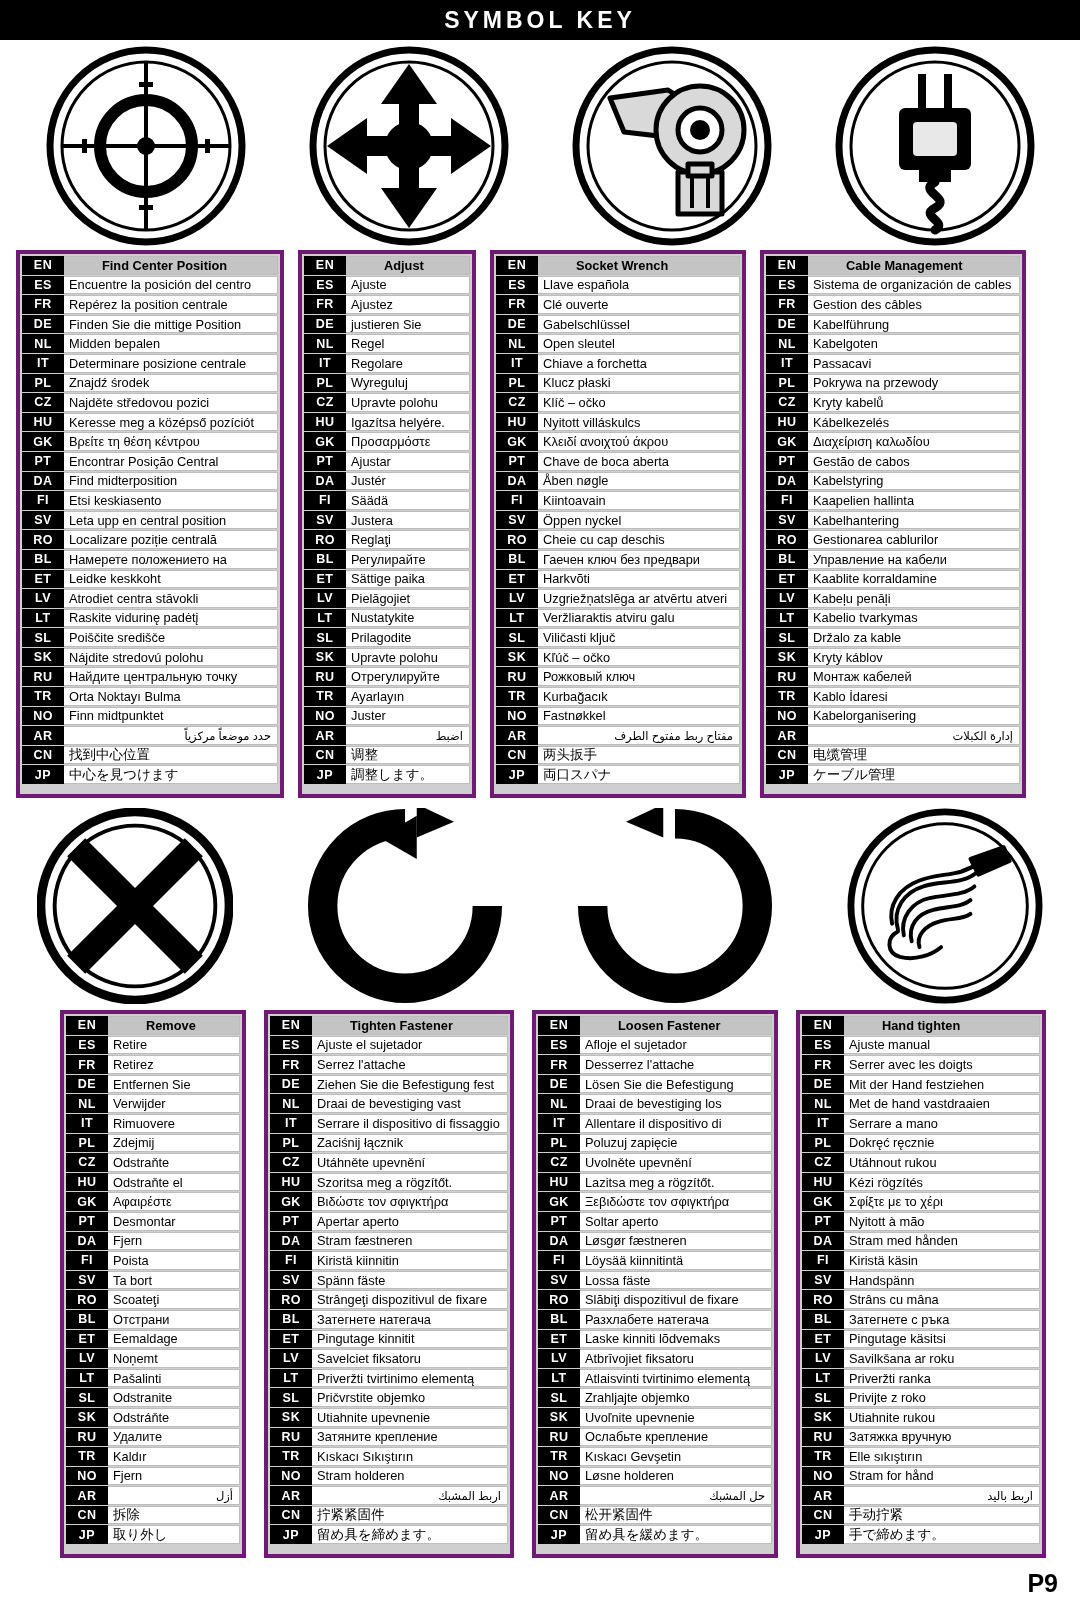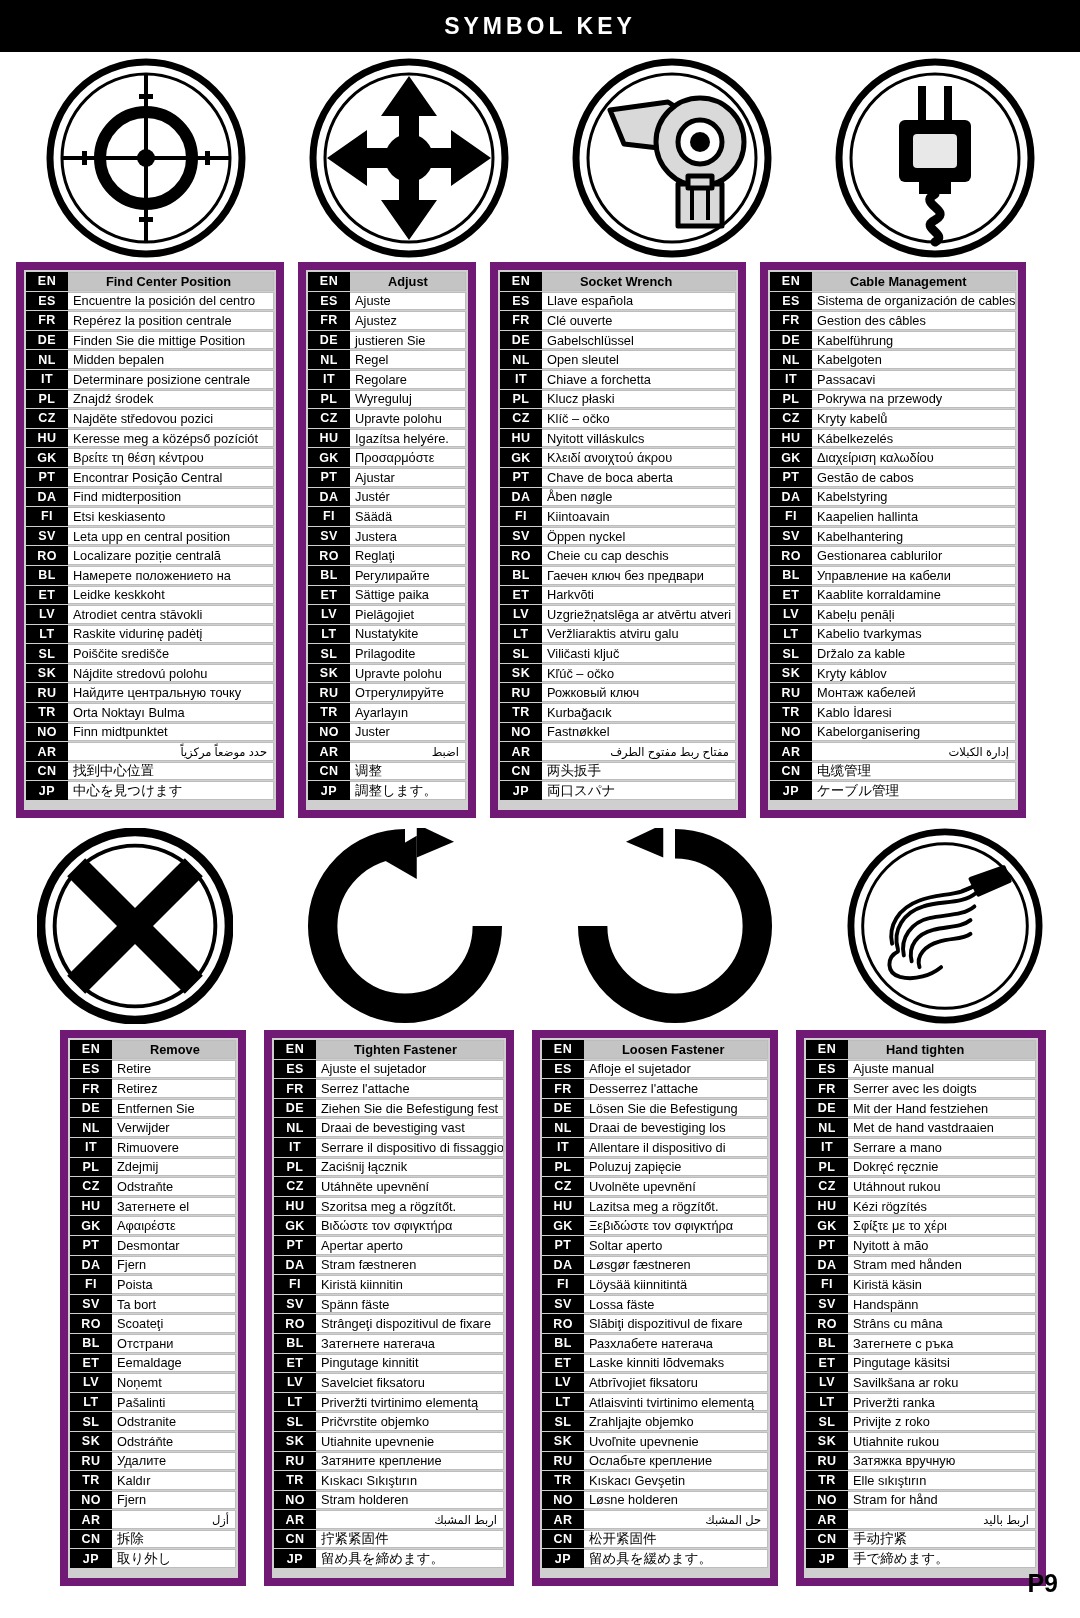"SYMBOL KEY" .header-bar { height: 52px -> 40px }
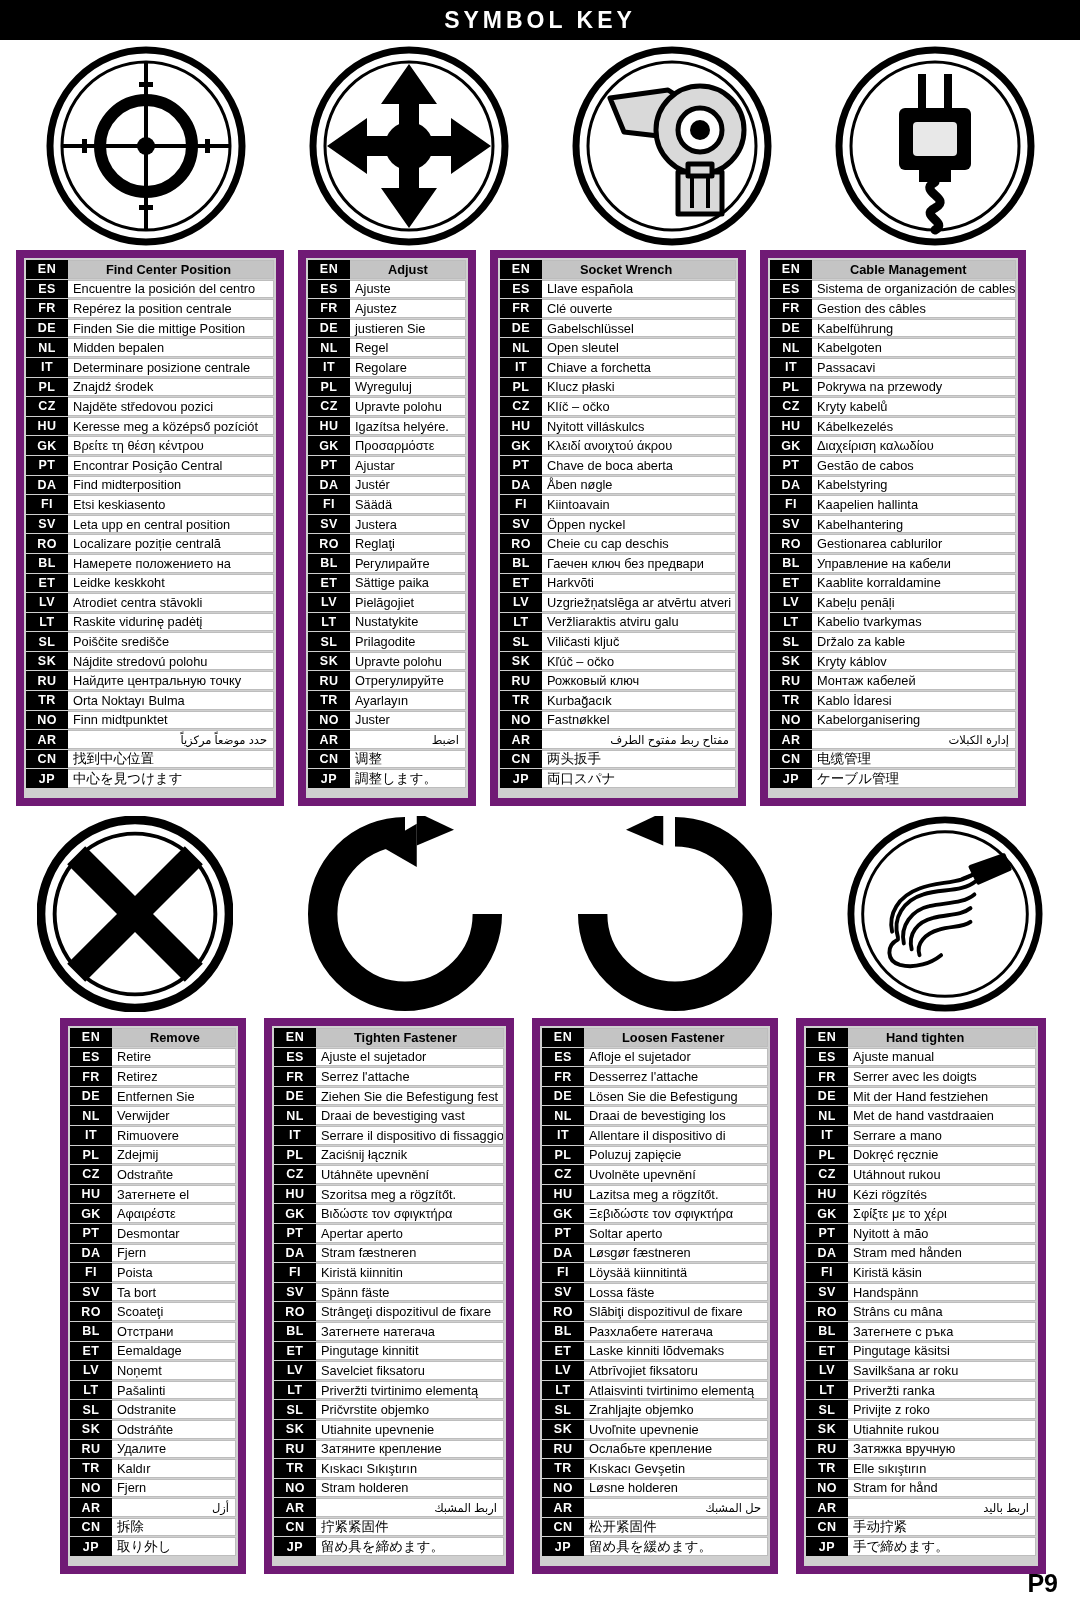"EN" .lang-table { border: 8px solid #701a75 -> 4px solid #701a75 }
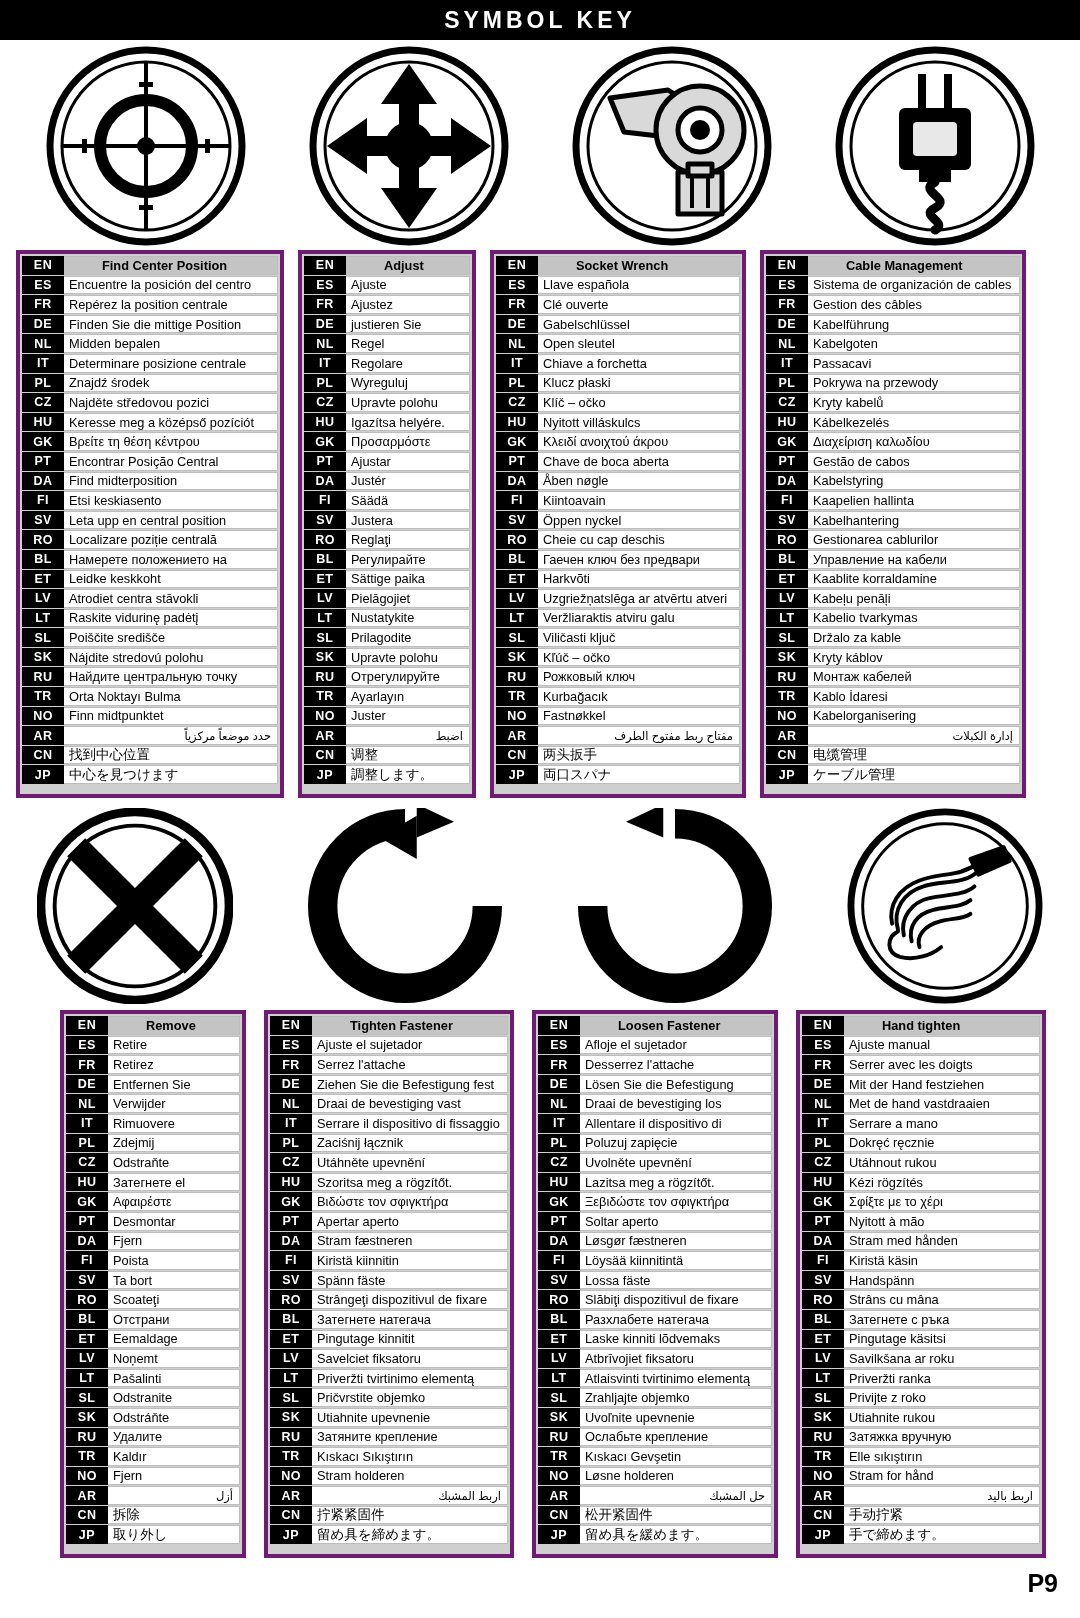"Затегнете el" div.lang-text { text: Затегнете -> Odstraňte }
